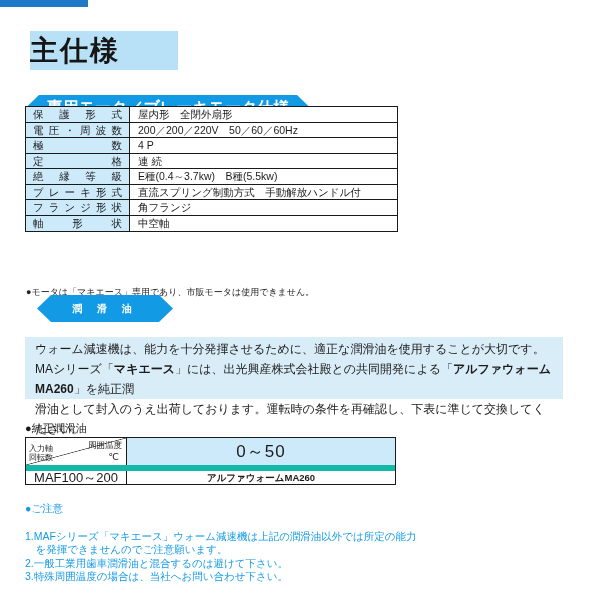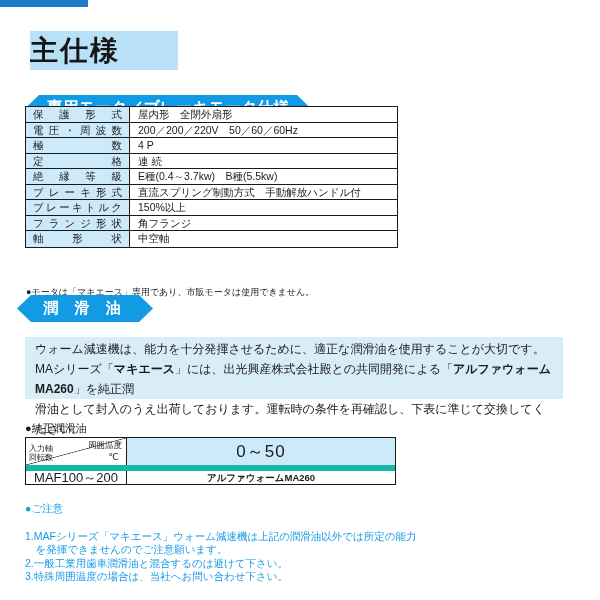"ブレーキトルク" div.spec-row { html: <div> <div>ブレーキトルク</div> <div>150%以上</div> </div> -> none }
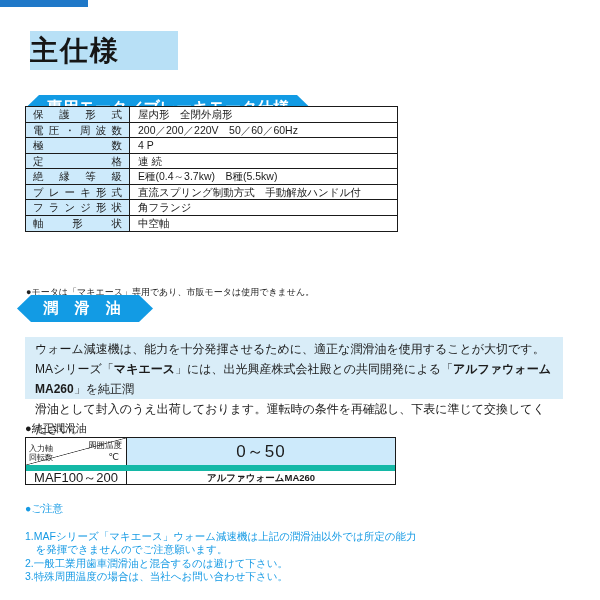"潤 滑 油" .banner-lub { font-size: 15px -> 10px; left: 17px -> 37px }
